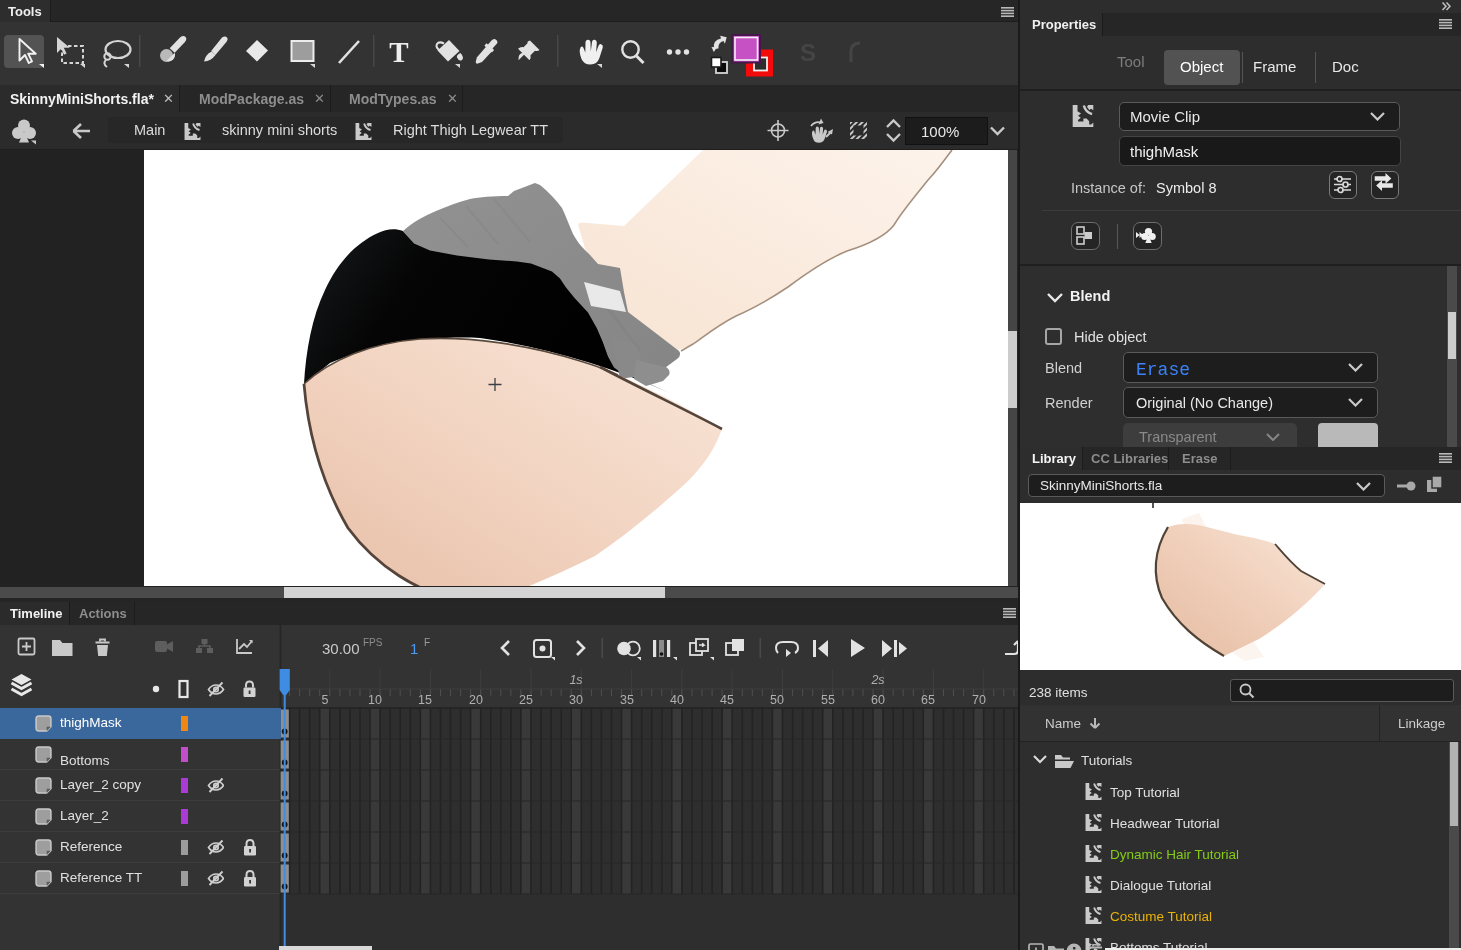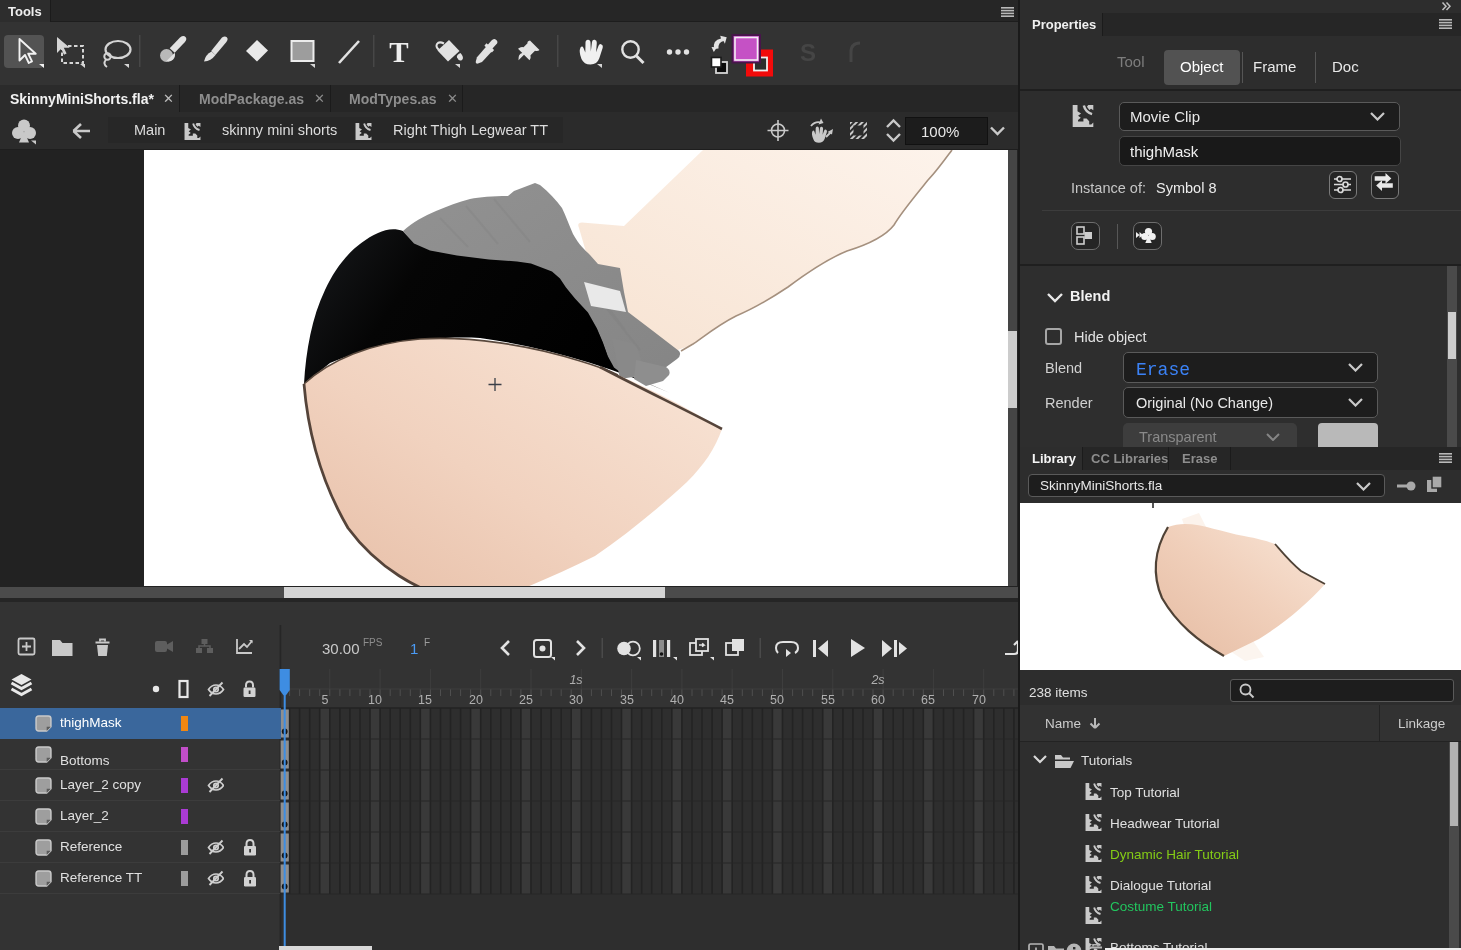"Timeline" div.abs { html: none -> <div> <div></div> <div>Timeline</div> <div>Actions</div> <div></div> <svg> <use></use> </svg> </div> }
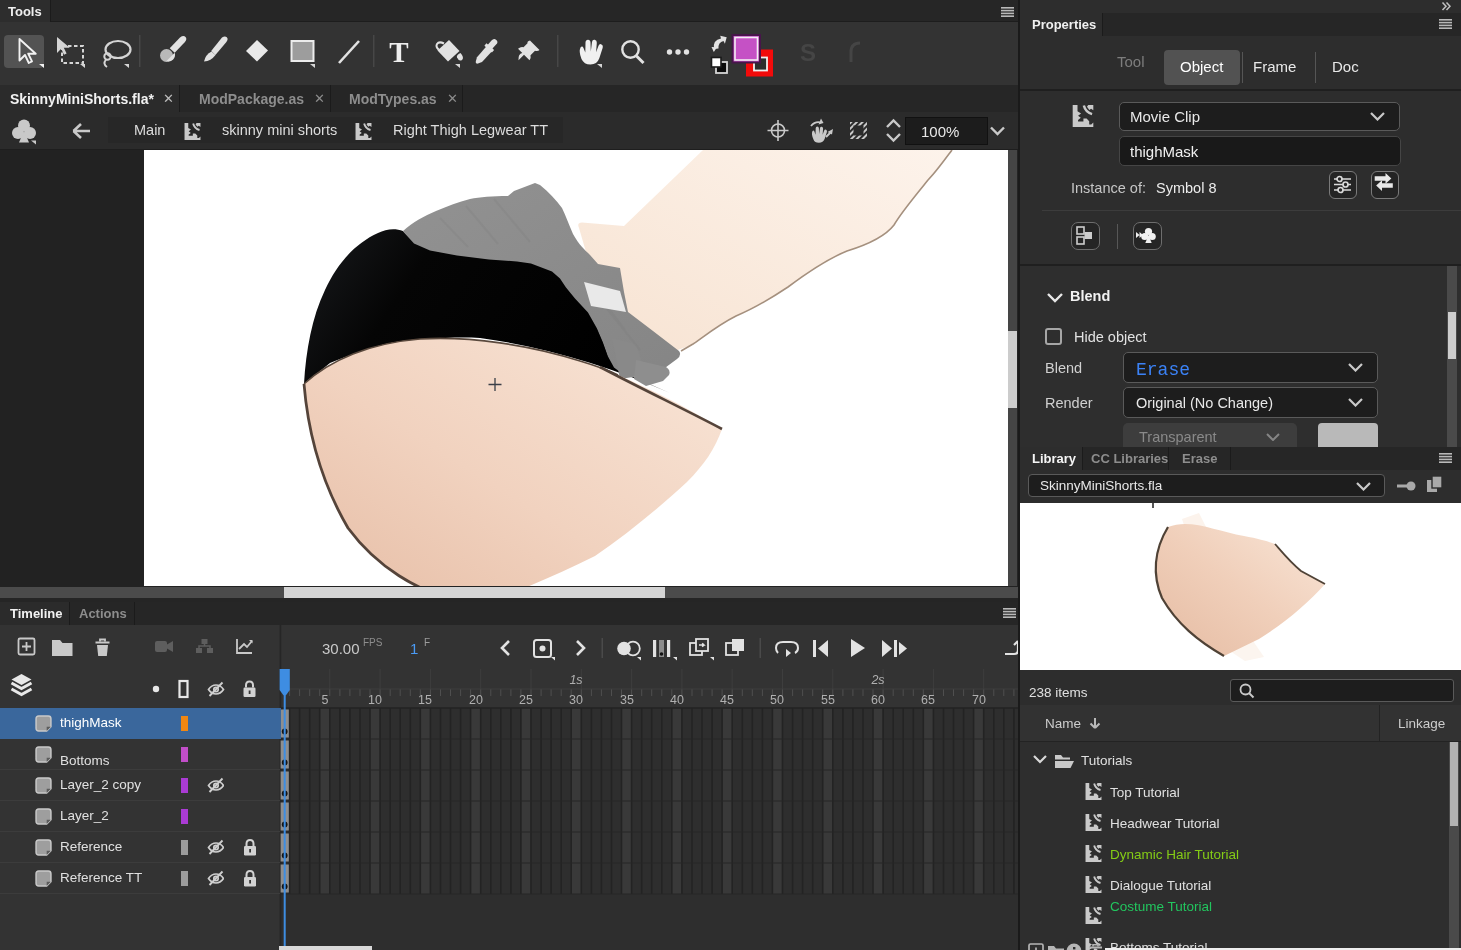"Costume Tutorial" div.txt { color: #22c55e -> #eab308; top: 157px -> 167px }
